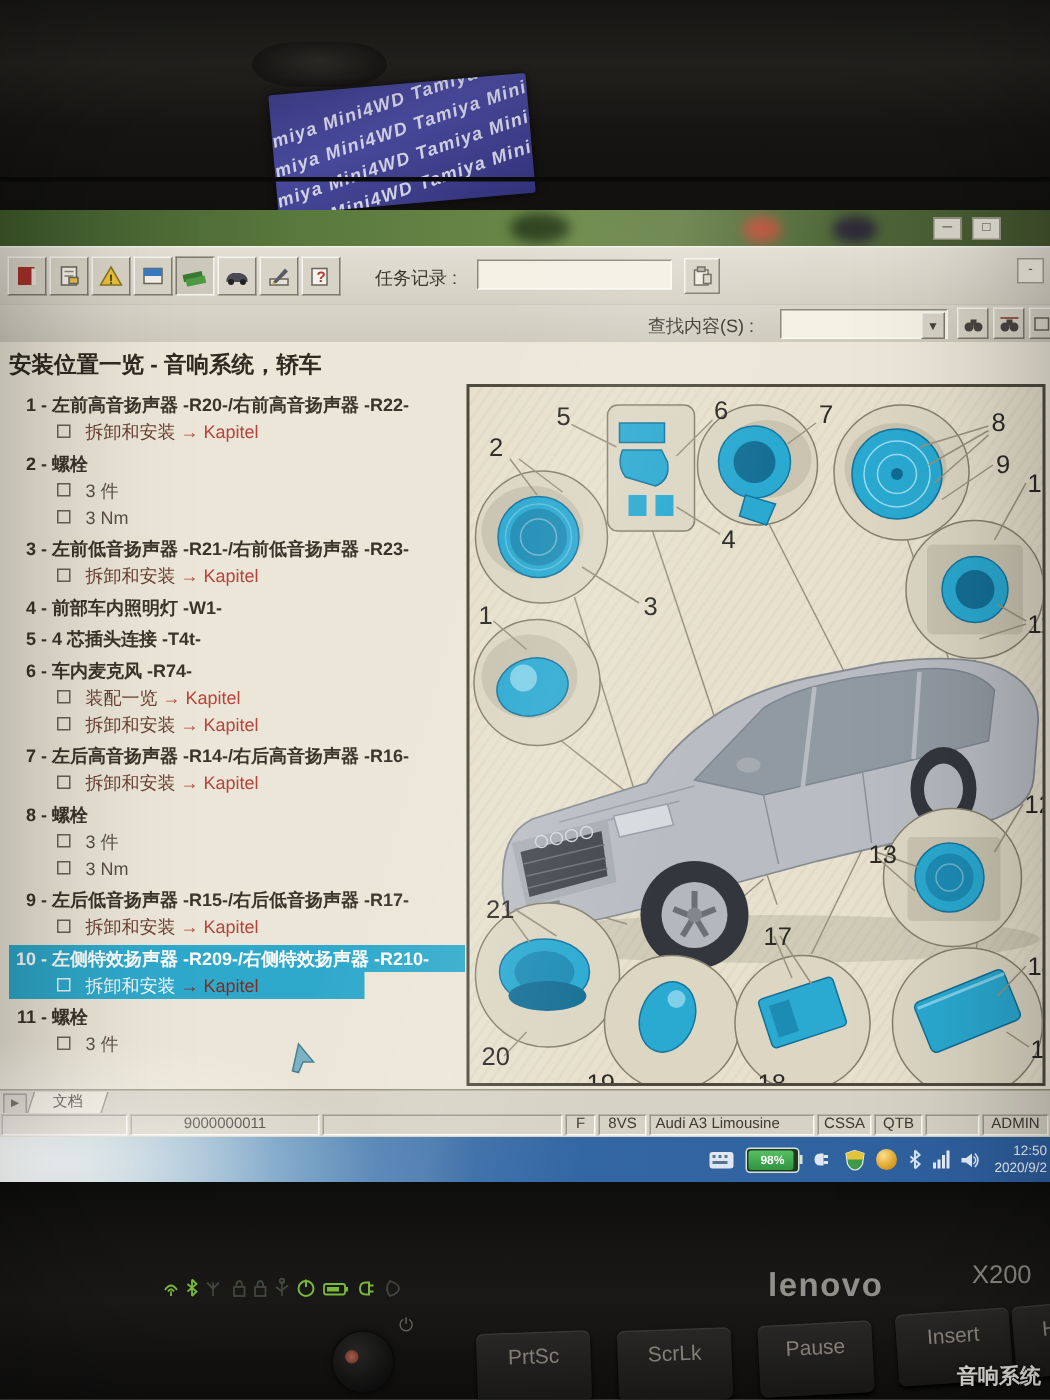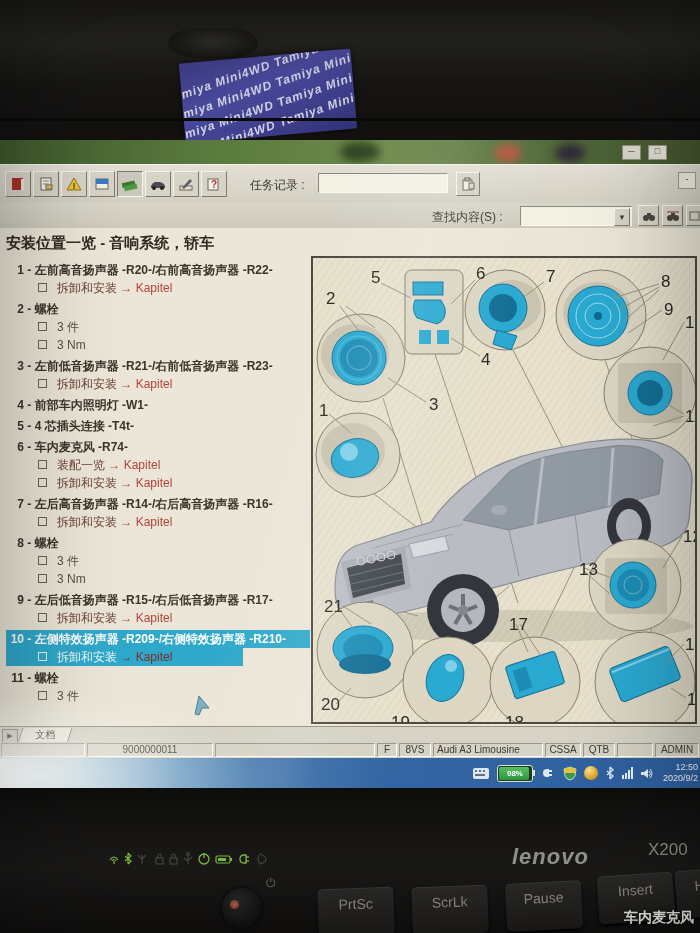"lenovo" .brand { font-style: italic -> none }
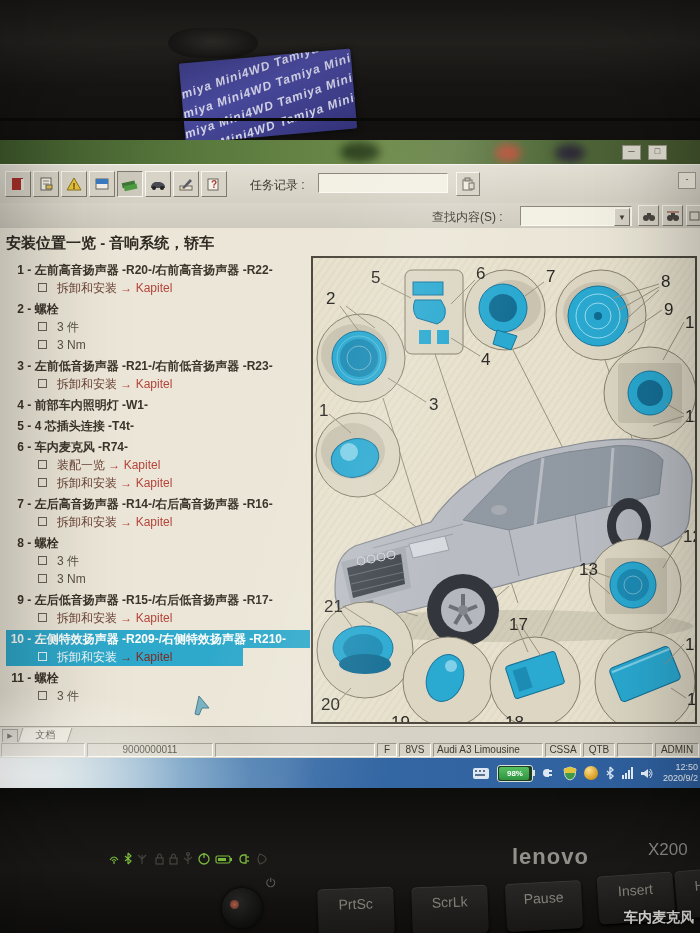"车内麦克风" div.watermark { text: 车内麦克风 -> 音响系统 }
